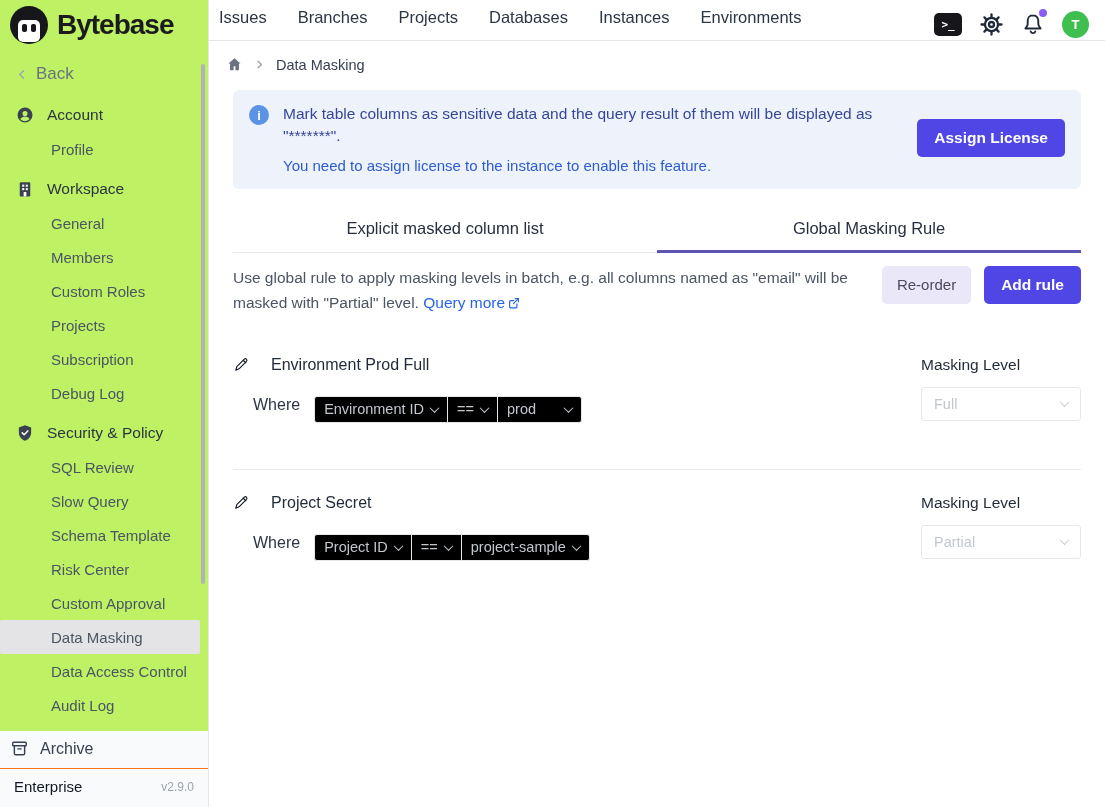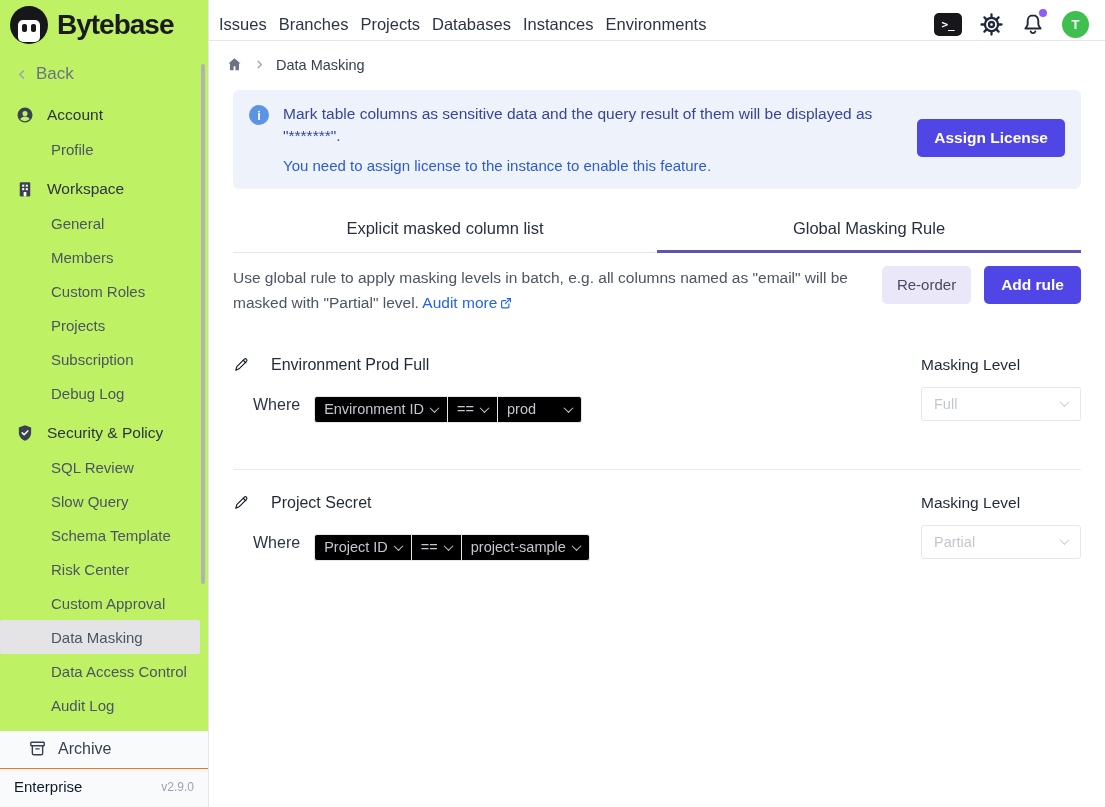"Issues" .topnav { align-items: center -> none; gap: 12px -> 31px }
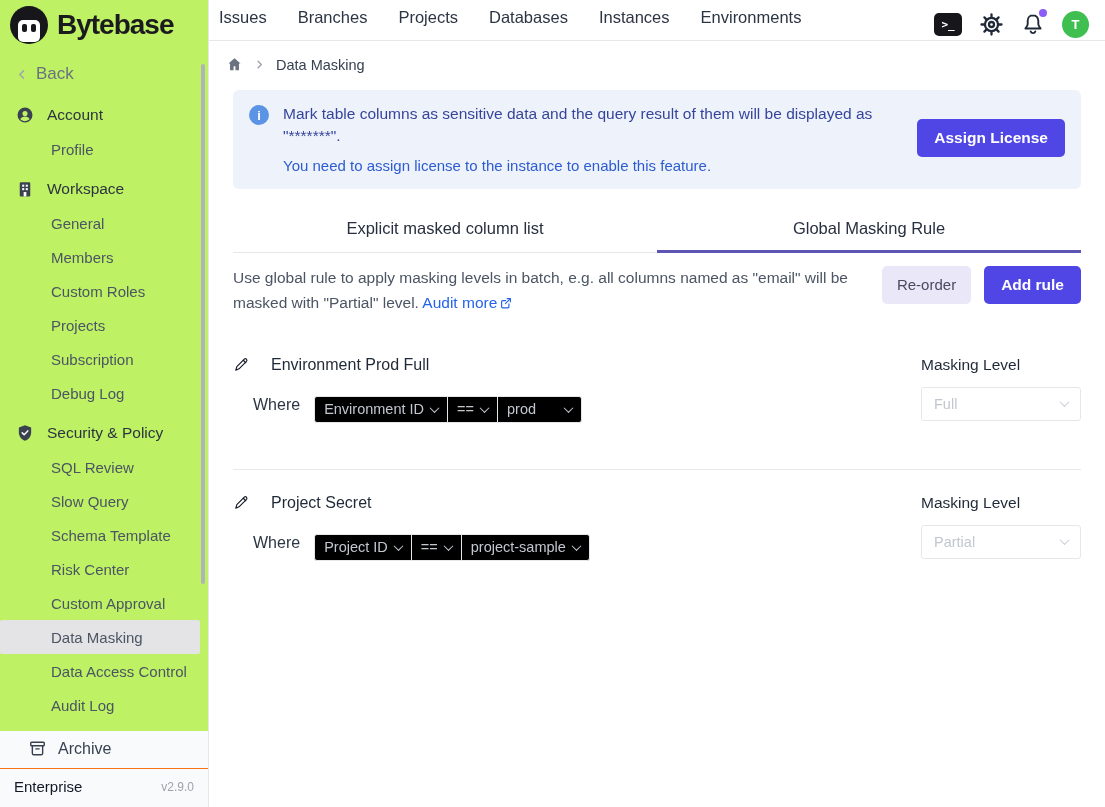"Audit more" span { text: Audit -> Query }
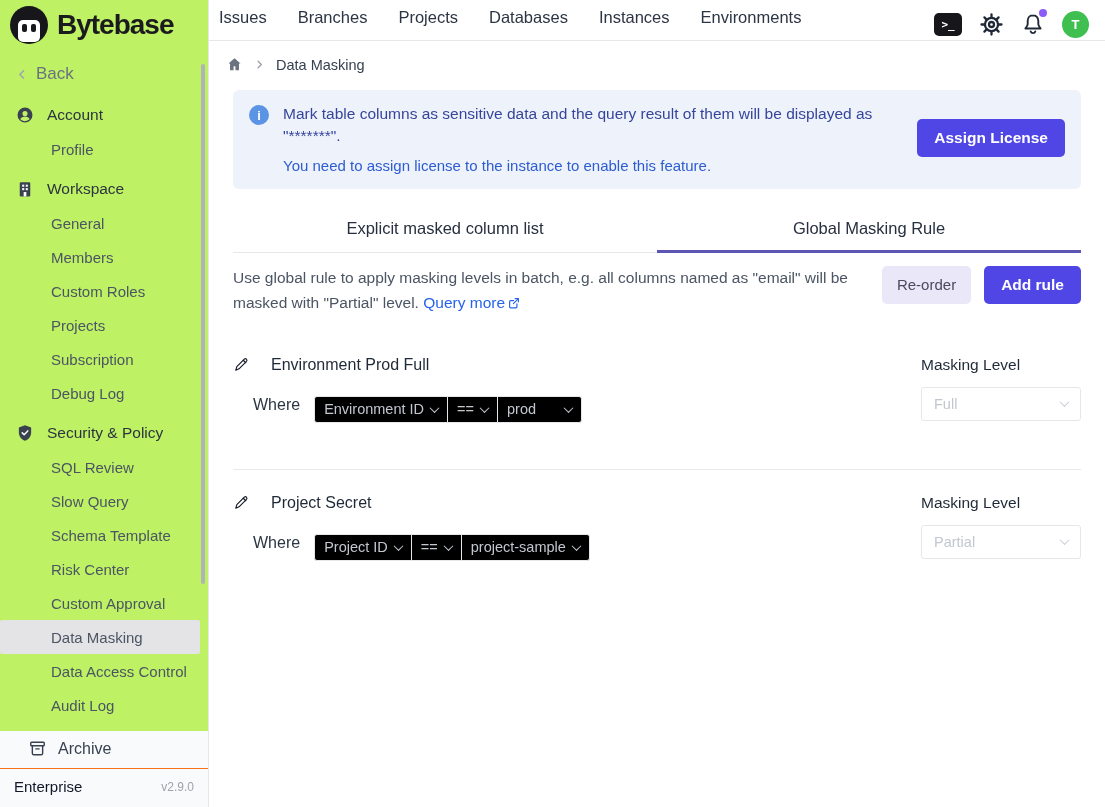"Archive" .archive-row { padding: 8px 28px 10px -> 8px 10px 10px }
